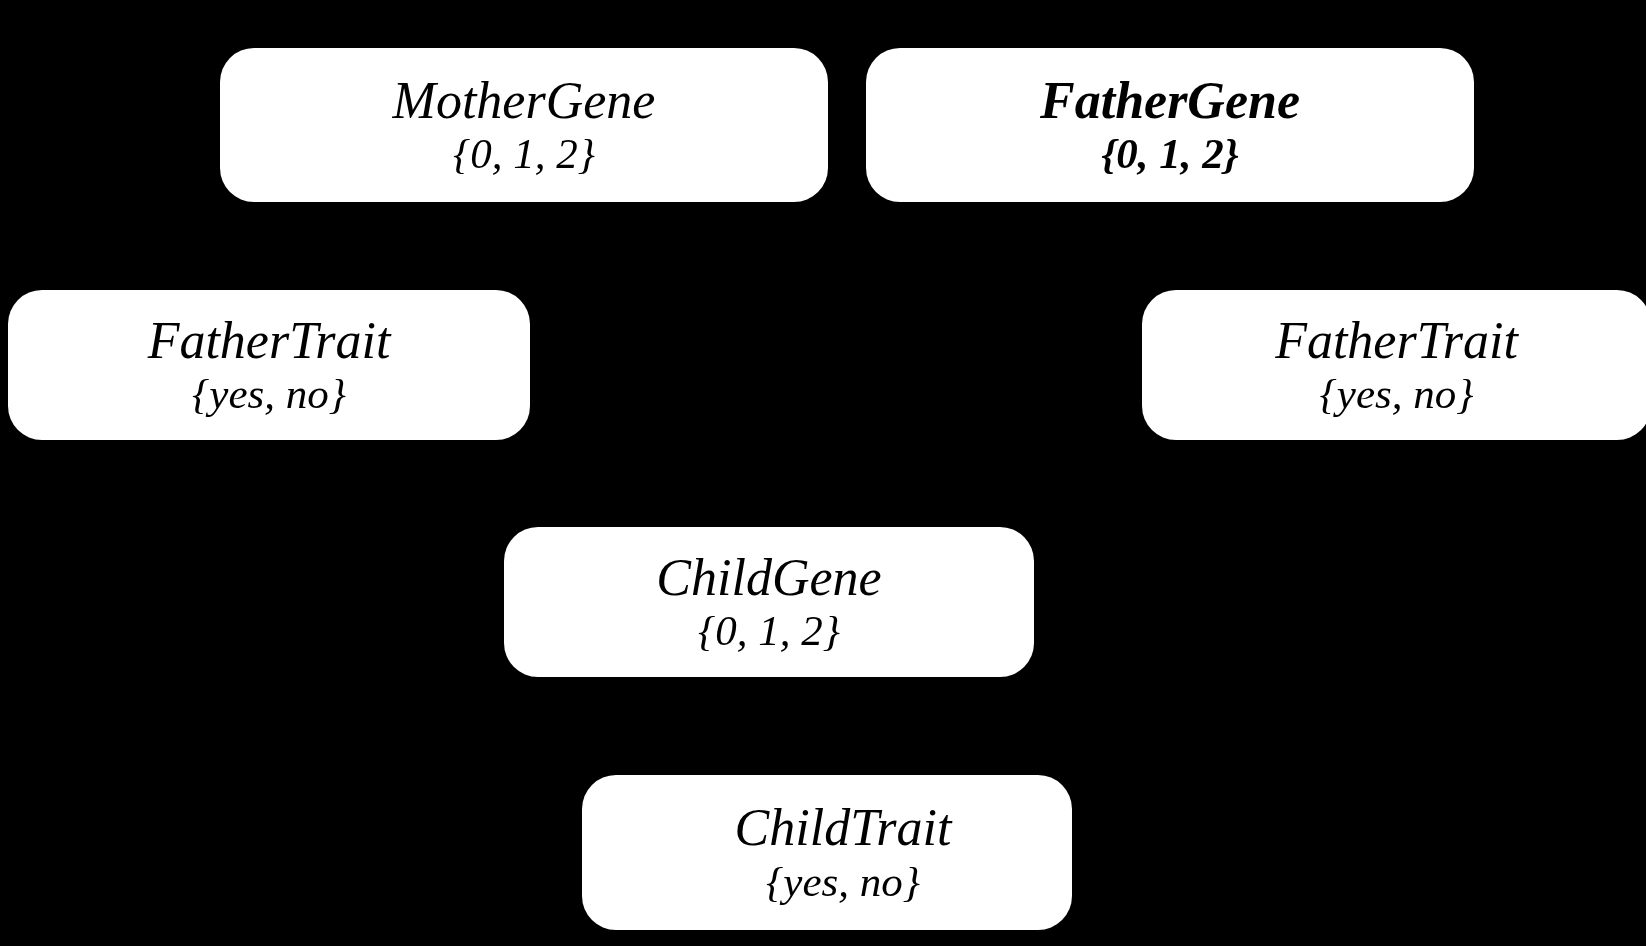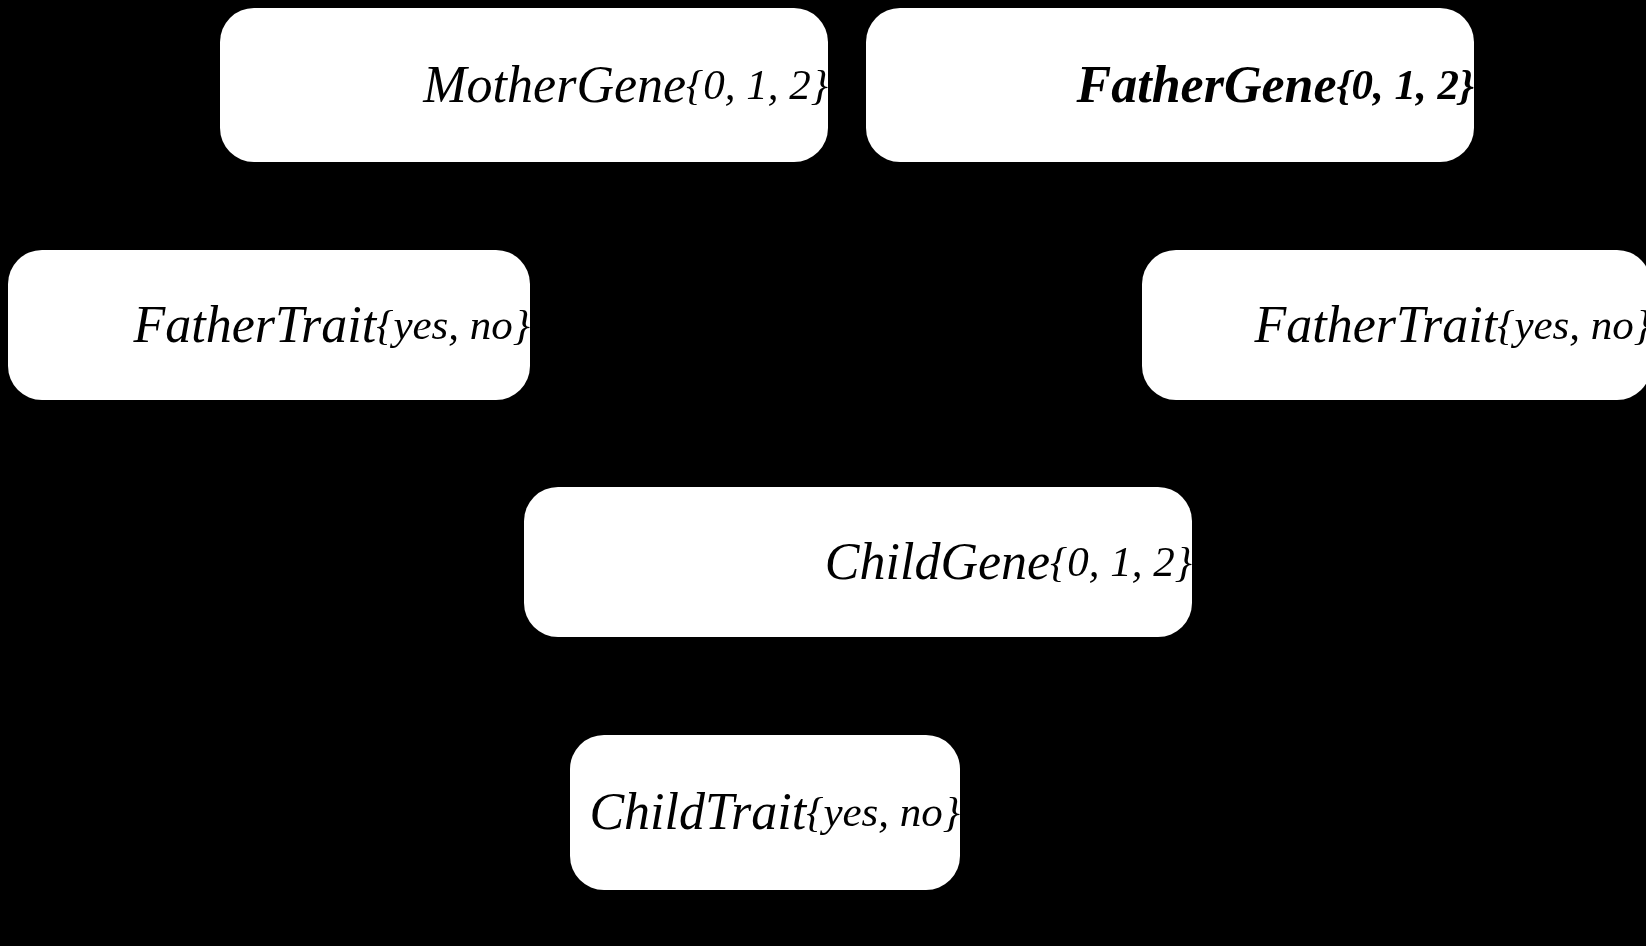"MotherGene" .node { flex-direction: none -> column; justify-content: flex-end -> center; margin-top: none -> 40px }
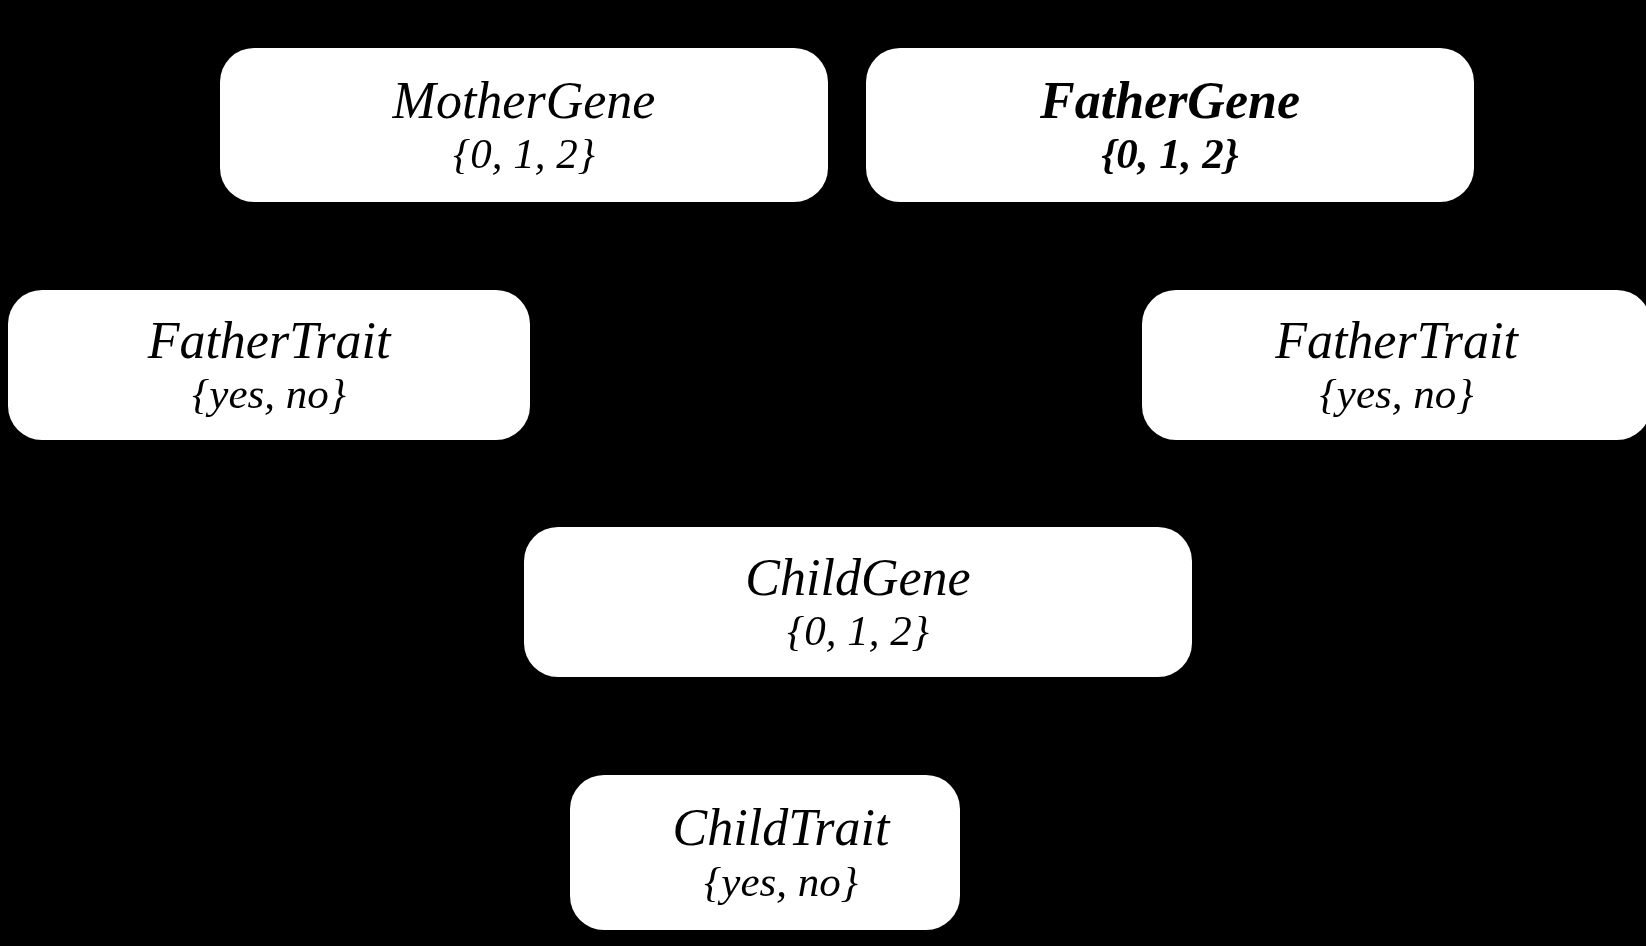"ChildGene" #node-child-gene { left: 524px -> 504px; width: 668px -> 530px }
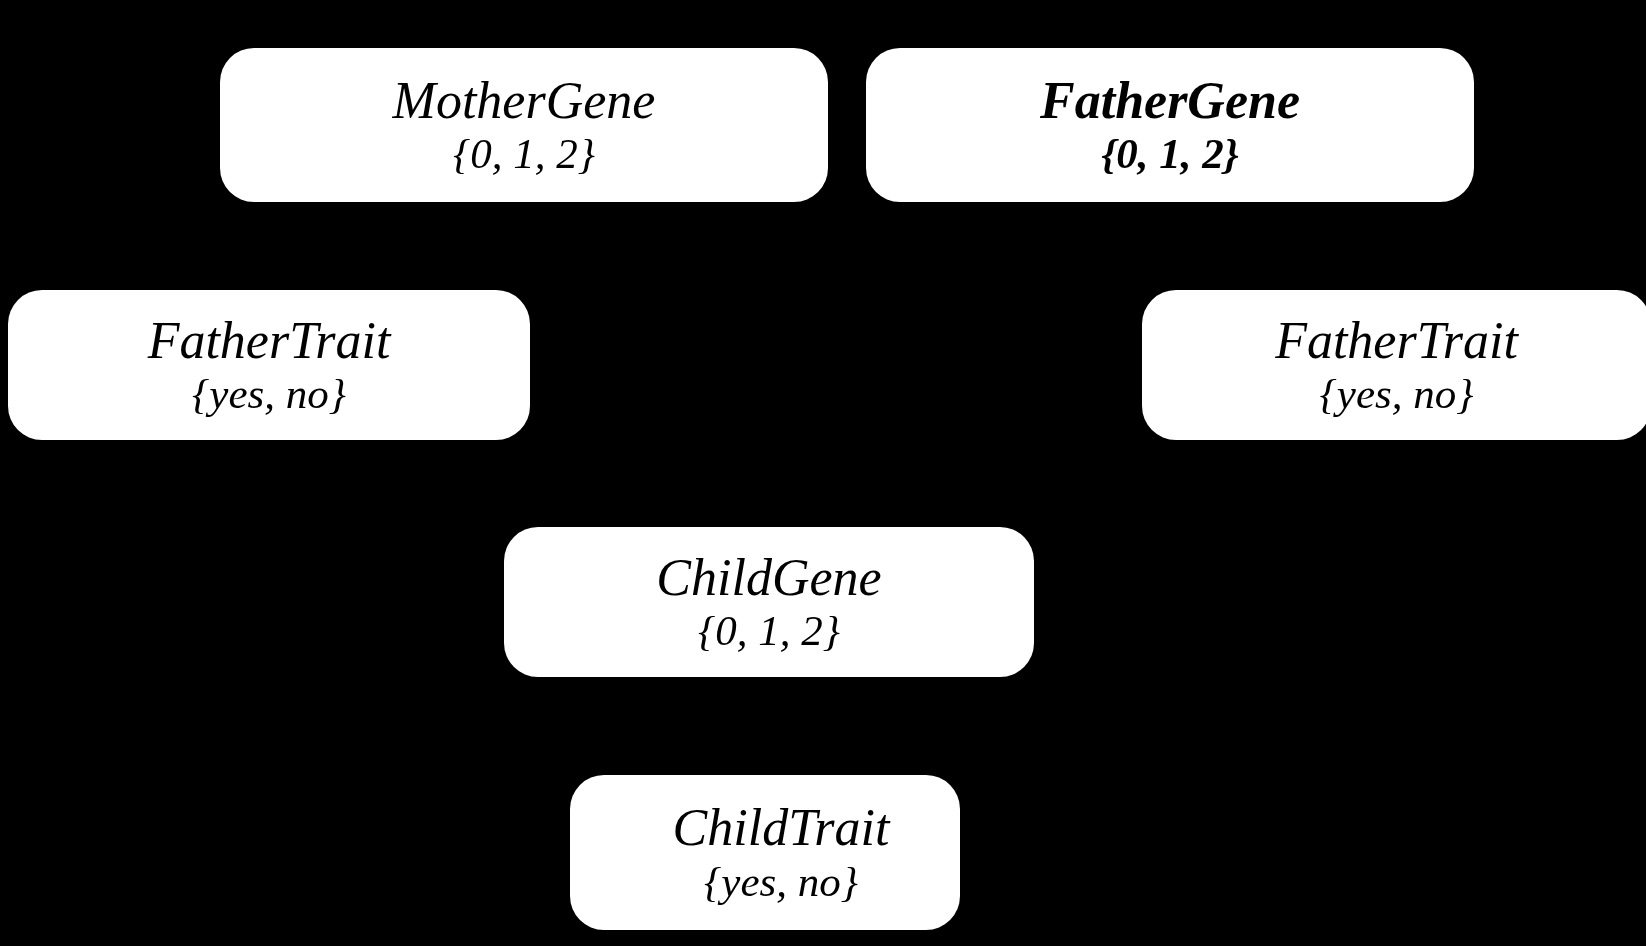"ChildTrait" #node-child-trait { left: 570px -> 582px; width: 390px -> 490px }
